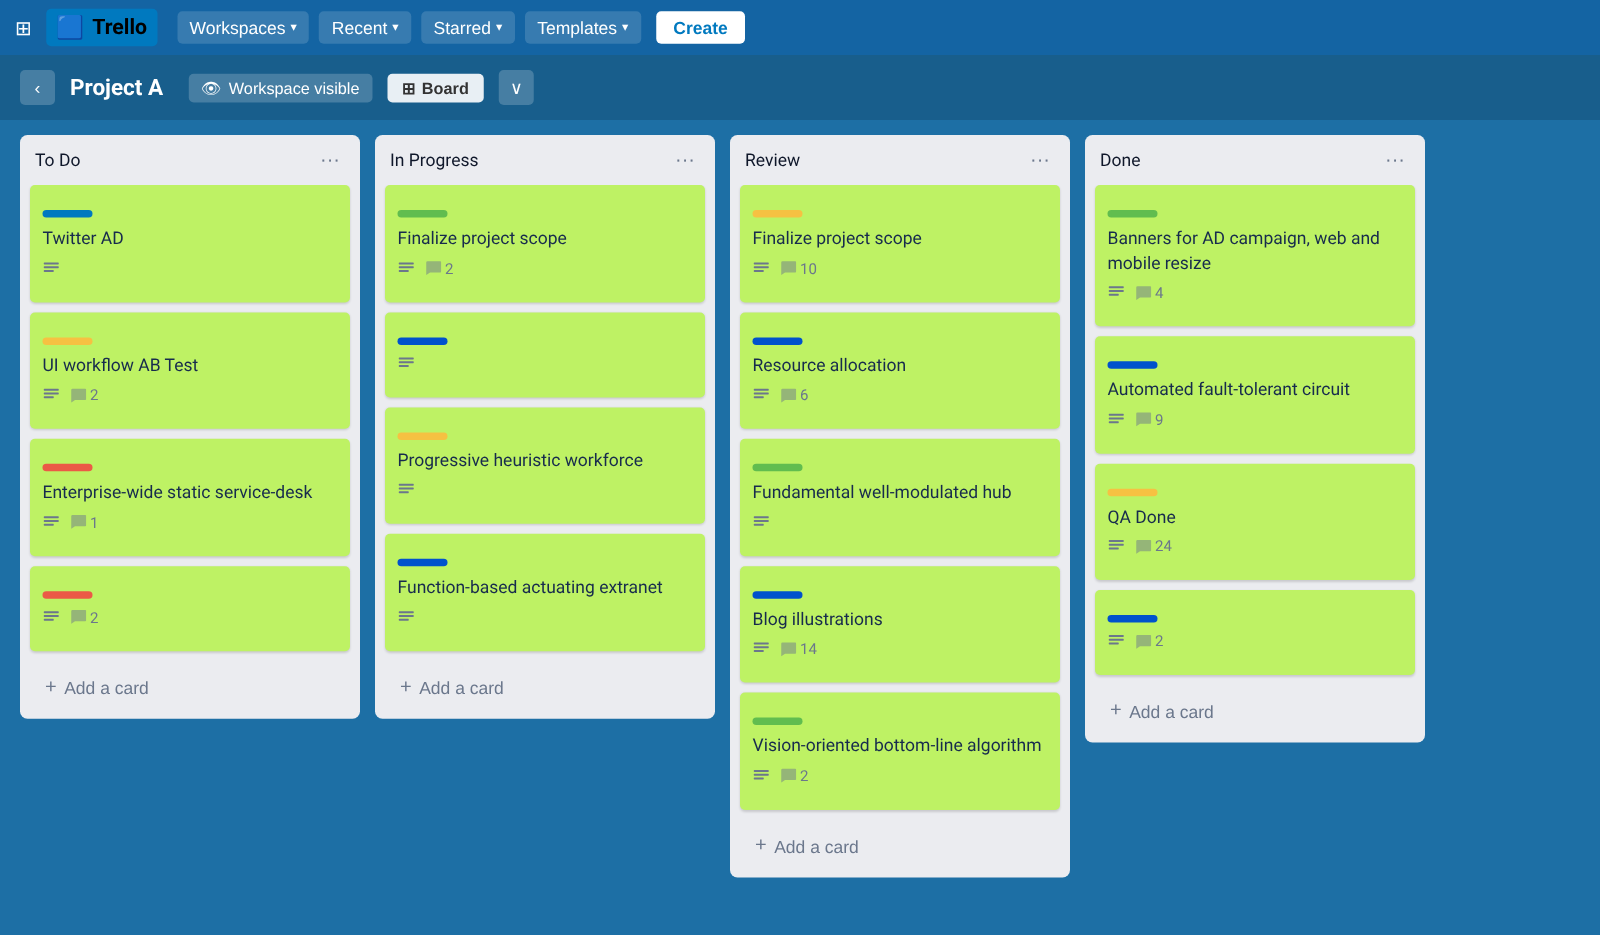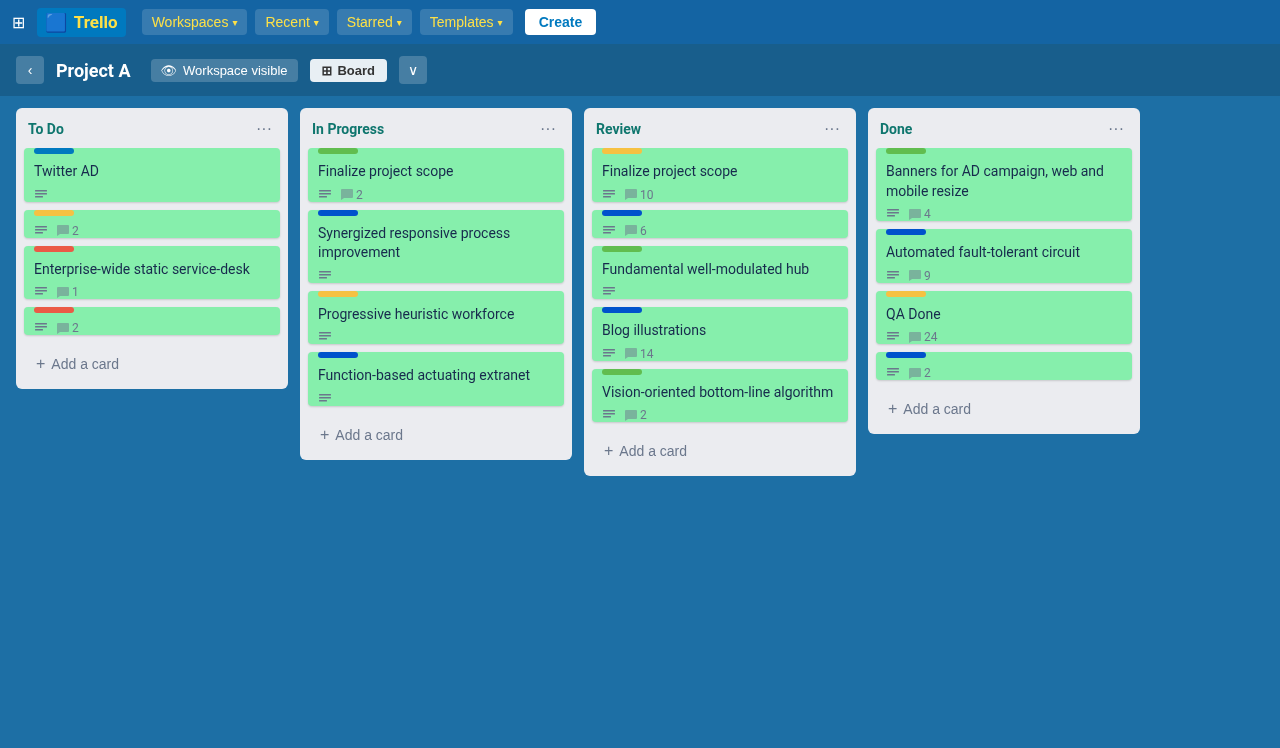"Trello" .nav-logo-text { color: #fde047 -> #000000 }
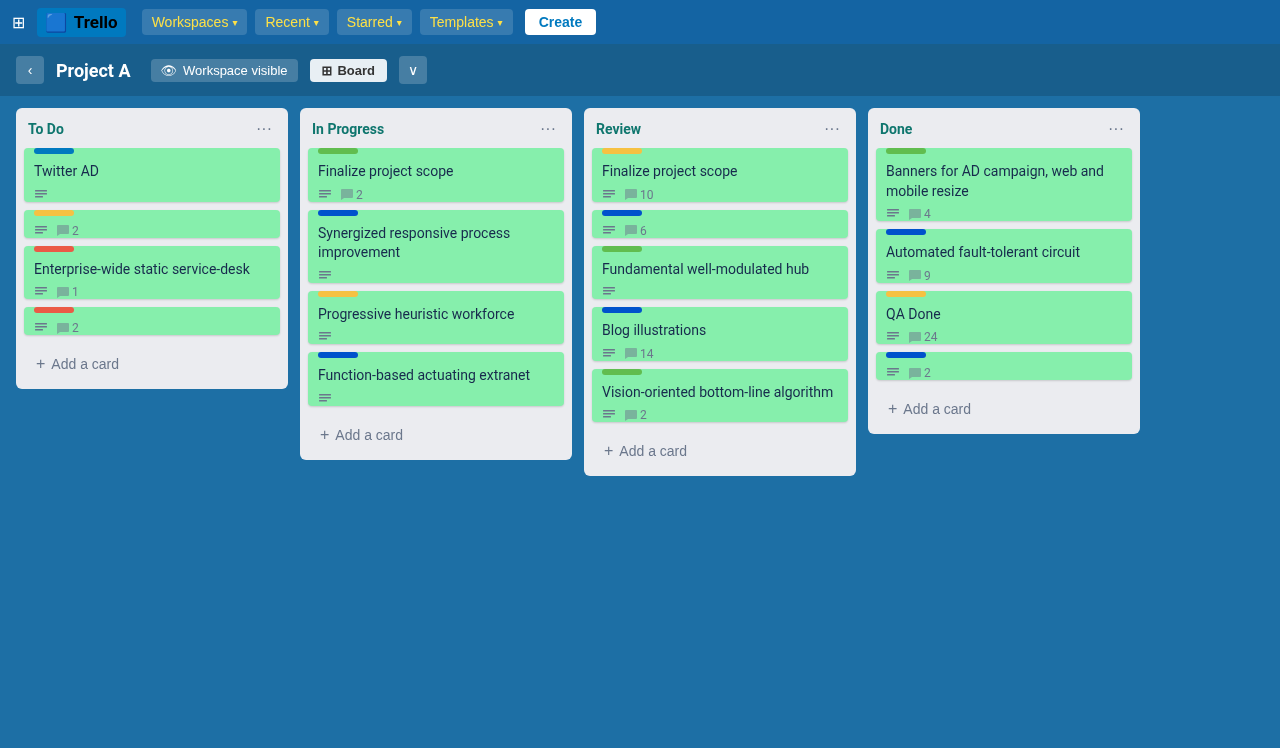"Workspaces" .nav-btn { color: #fde047 -> #ffffff }
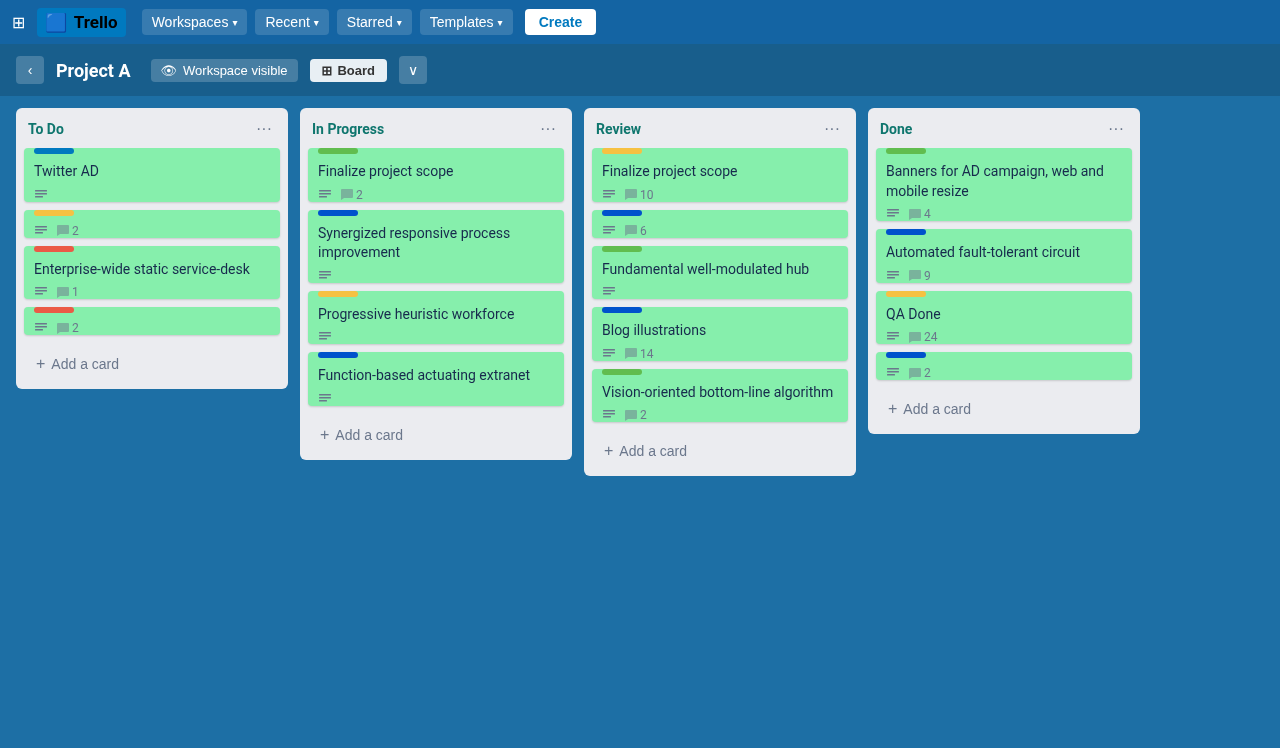"To Do" .column-title { color: #0f766e -> #0f172a; font-weight: 700 -> 400 }
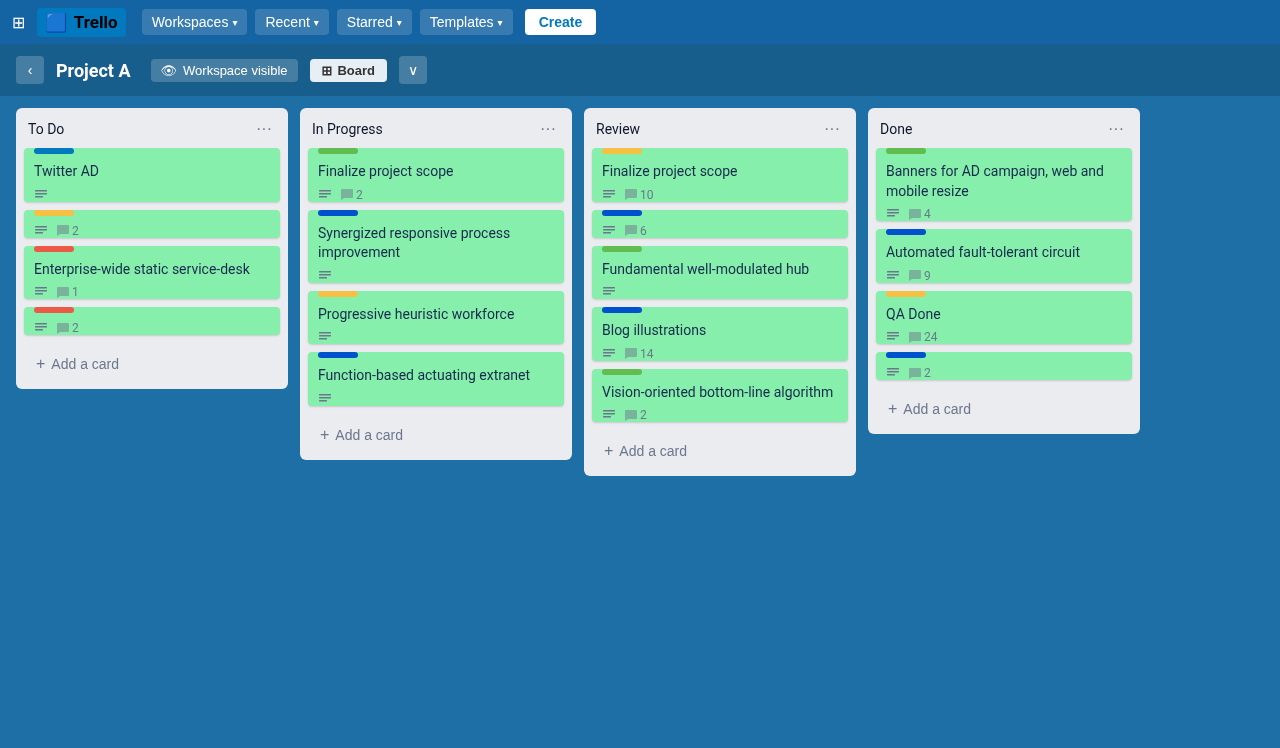"Twitter AD" .card { background: #86efac -> #bef264; padding: 0 10px -> 20px 10px }
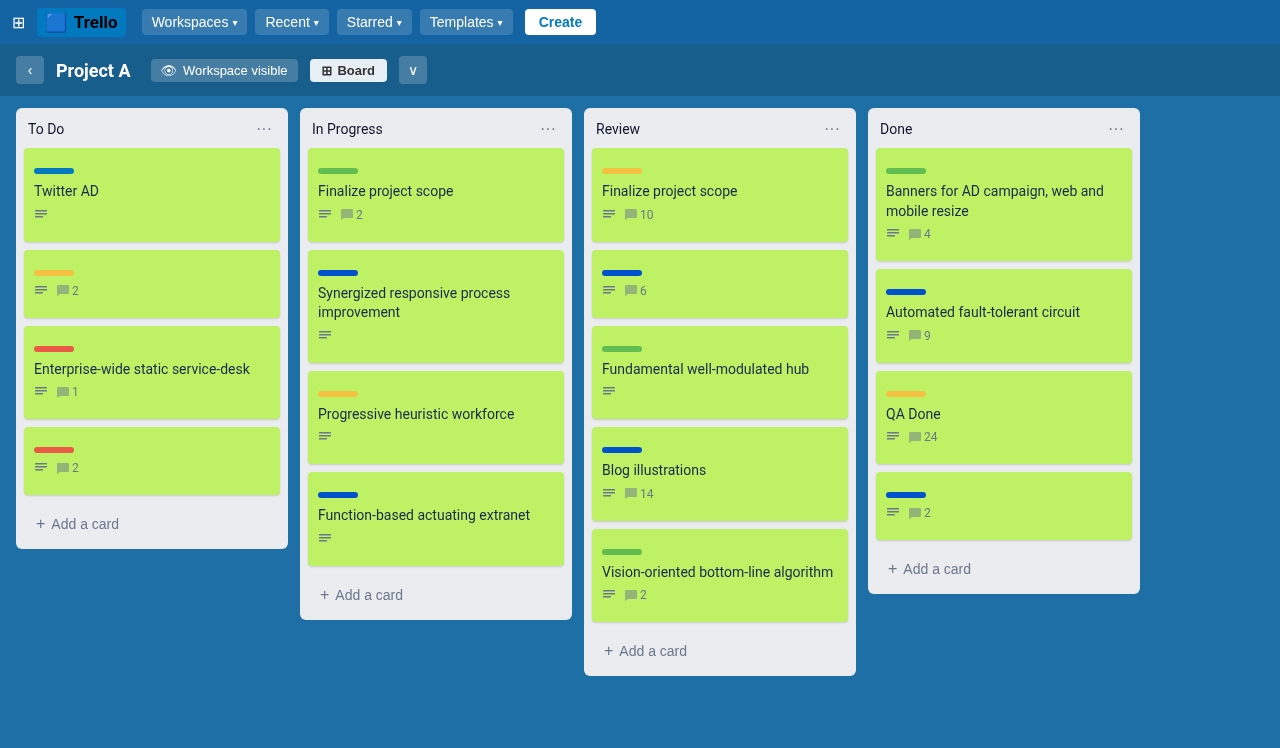"UI workflow AB Test" div.card-title { html: none -> <div>UI workflow AB Test</div> }
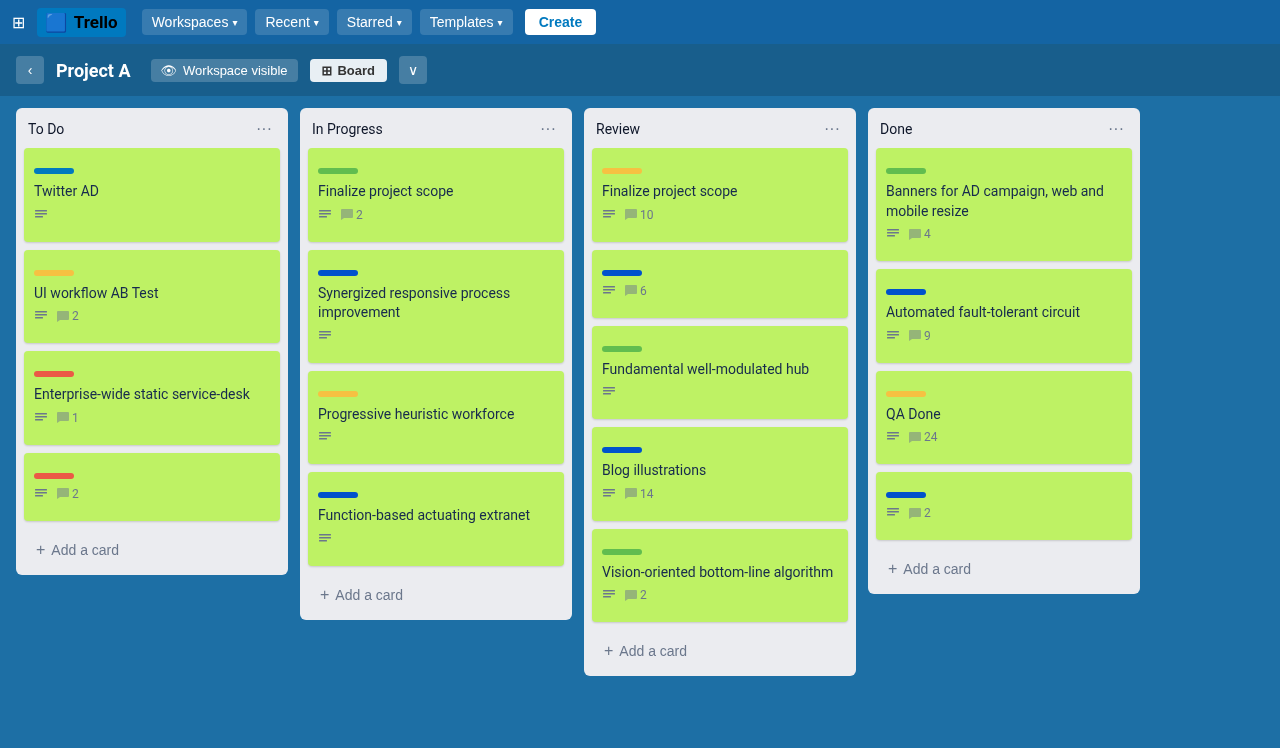"Synergized responsive process" div.card-title { html: <div>Synergized responsive process improvement</div> -> none }
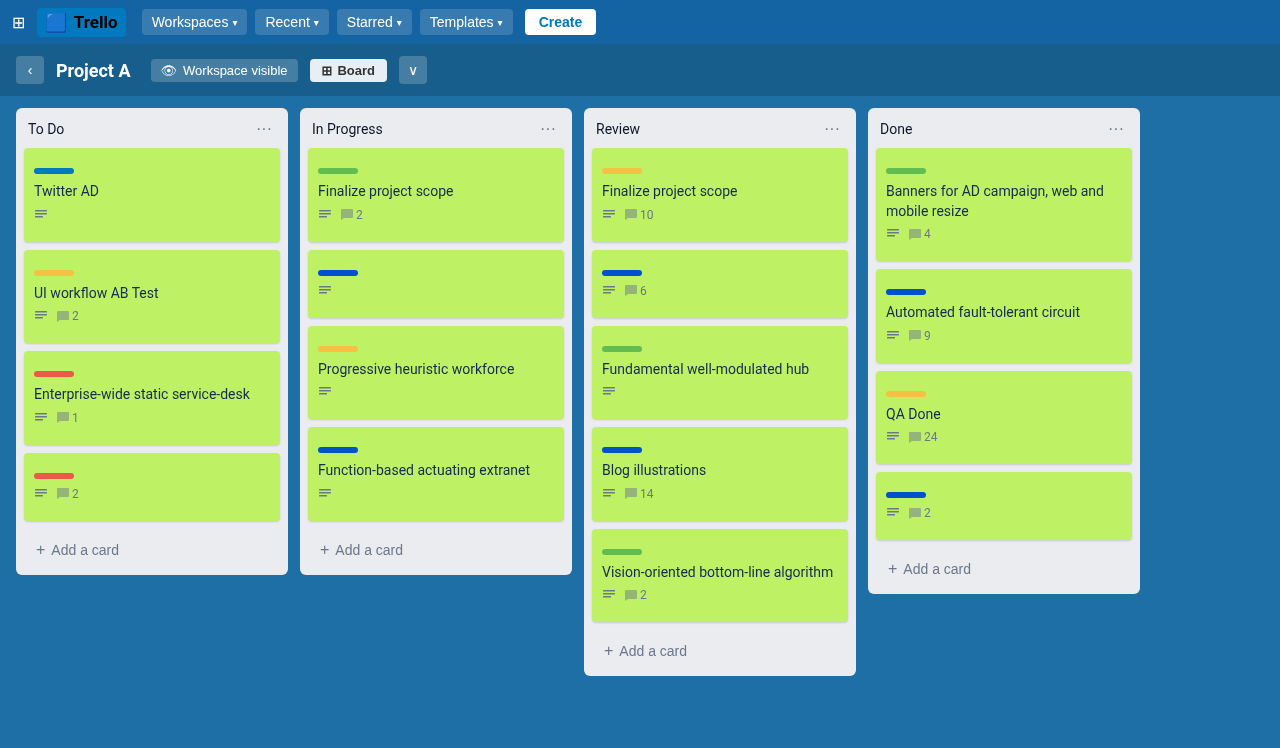"Resource allocation" div.card-title { html: none -> <div>Resource allocation</div> }
